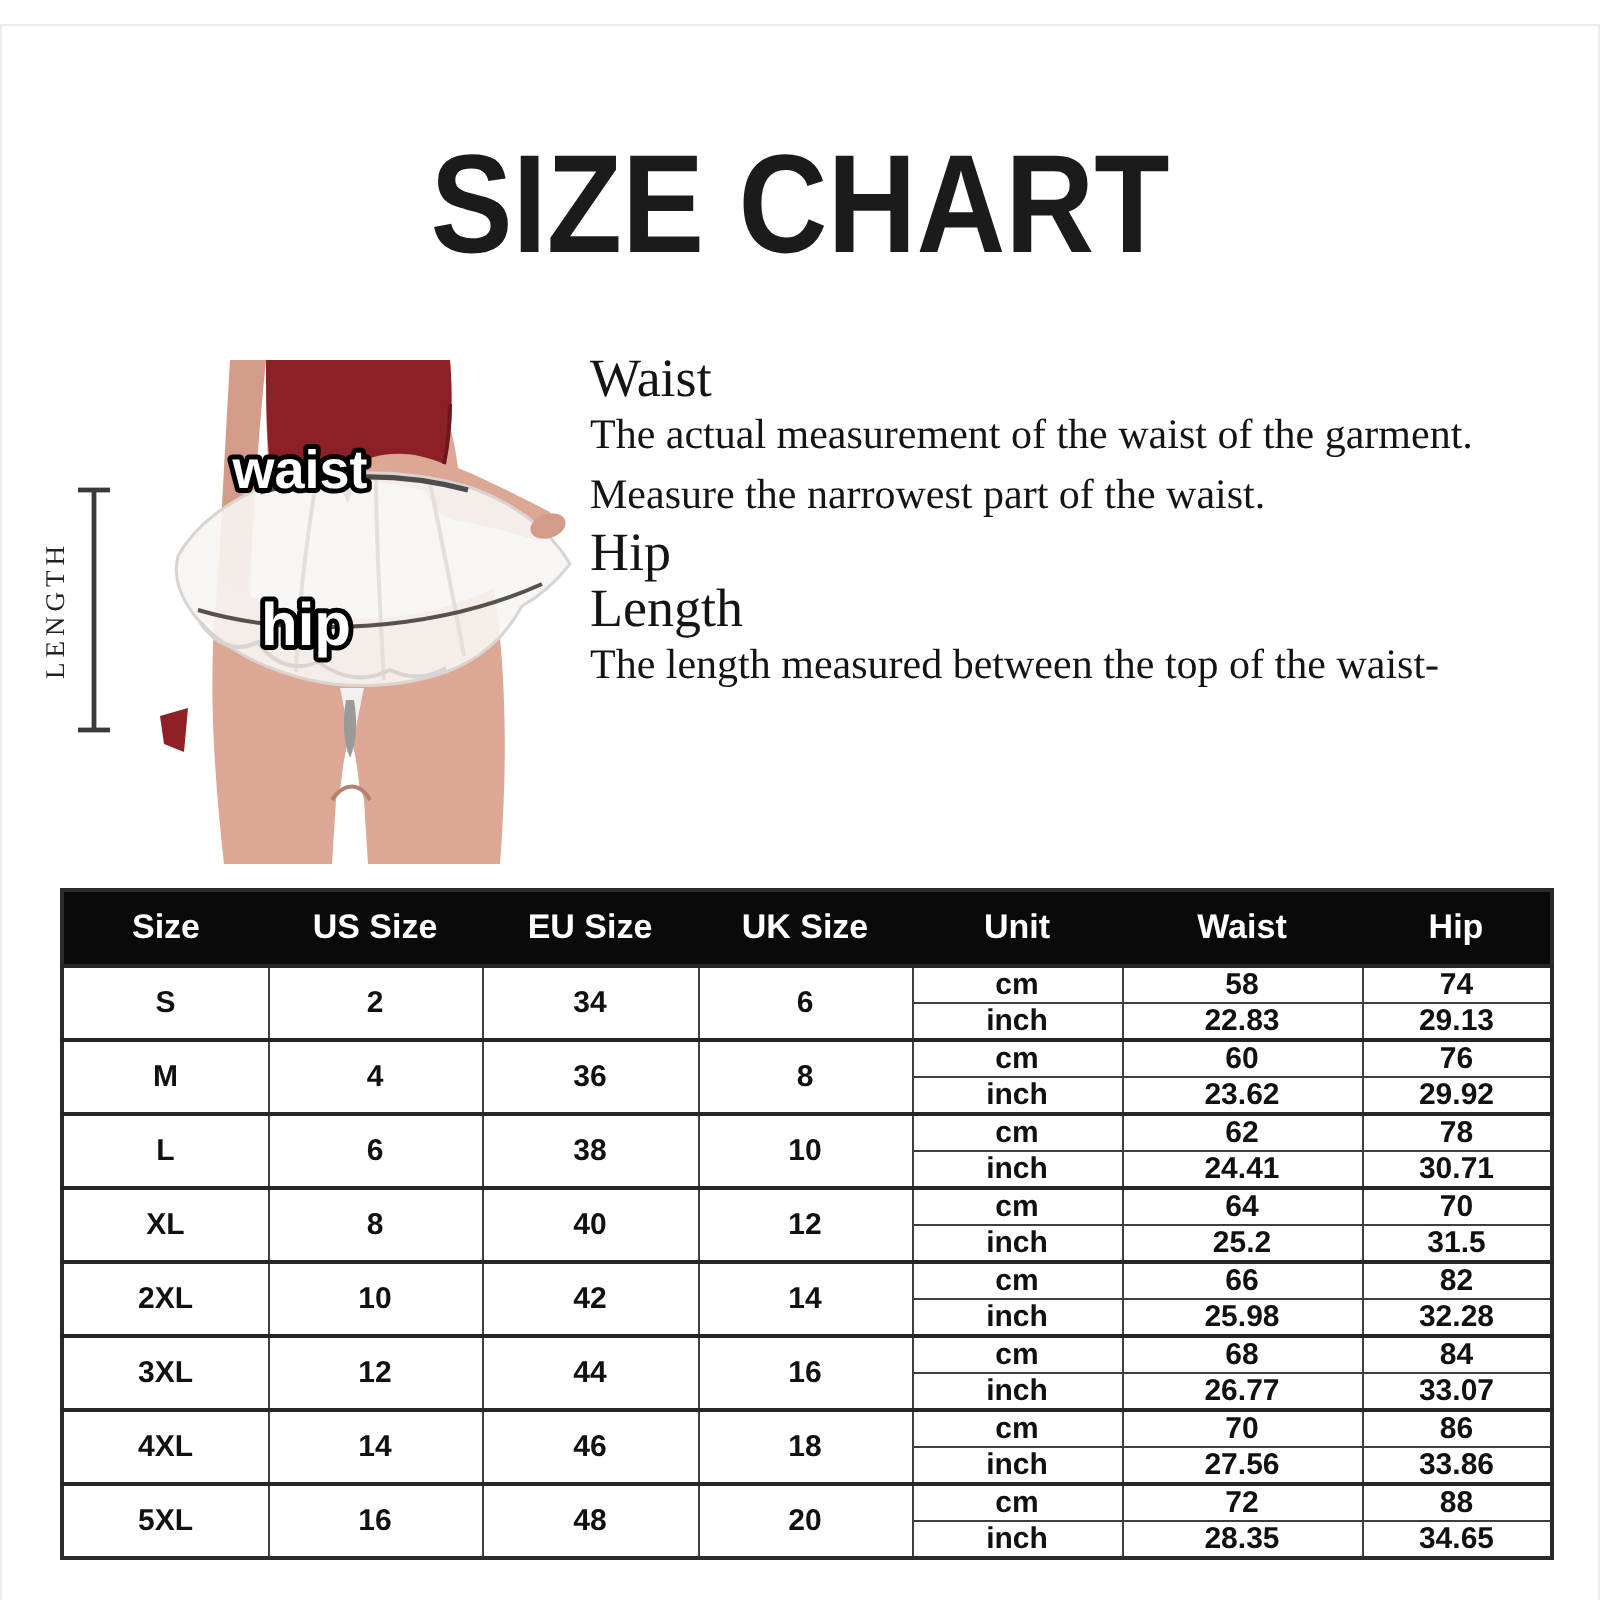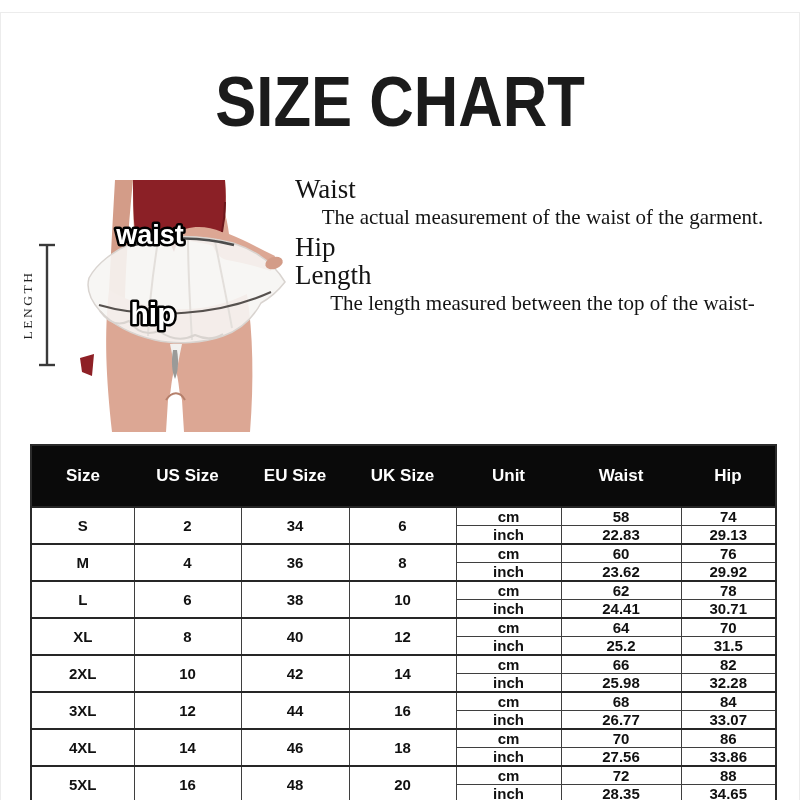"The actual measurement of the" .guide .gl { text-align: center -> none }
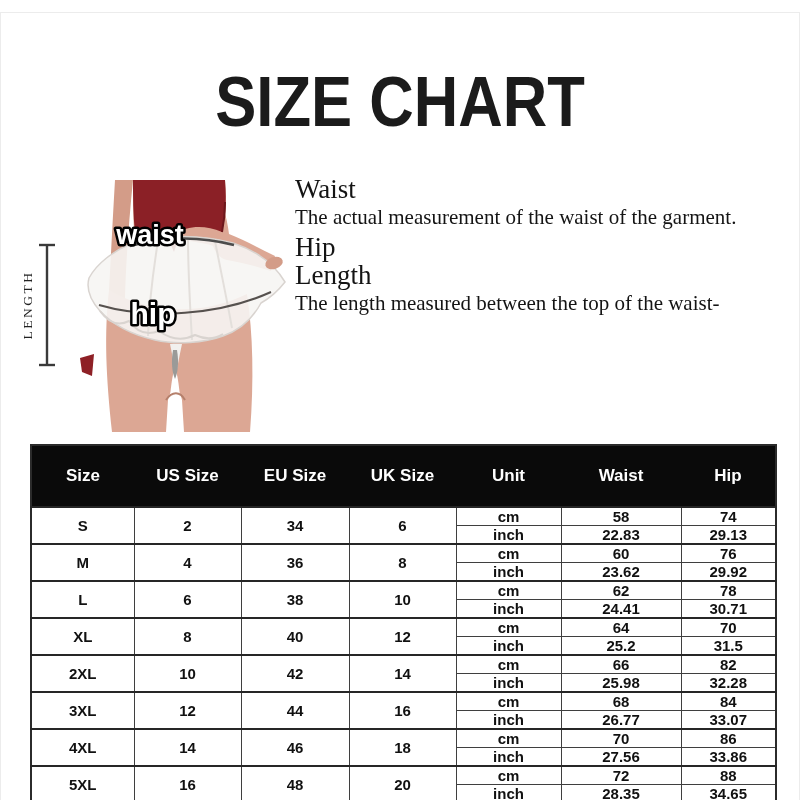"Measure the narrowest part of" div.gl { html: none -> <div>Measure the narrowest part of the waist.</div> }
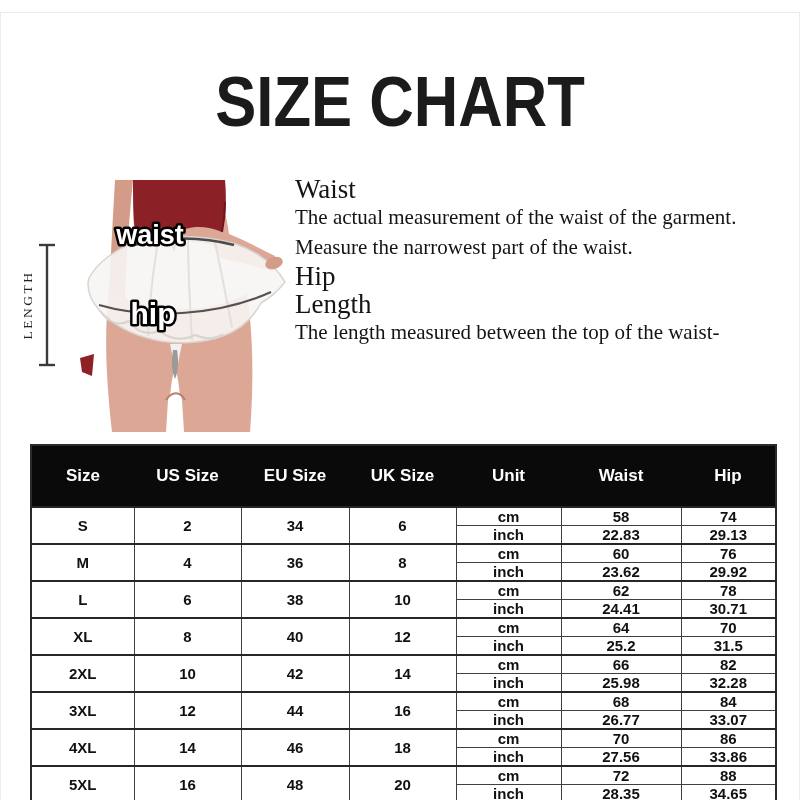"Size" table.size-table thead th { padding: 16px -> 4px }
